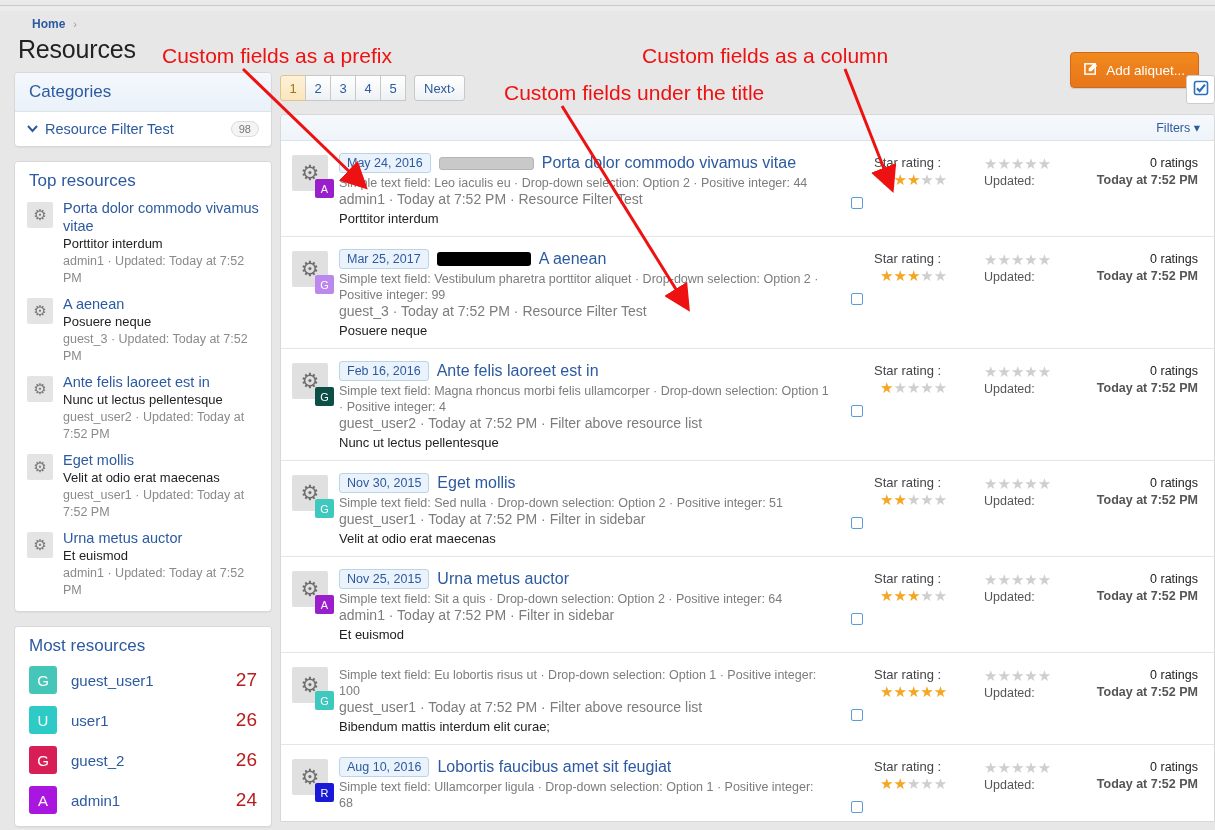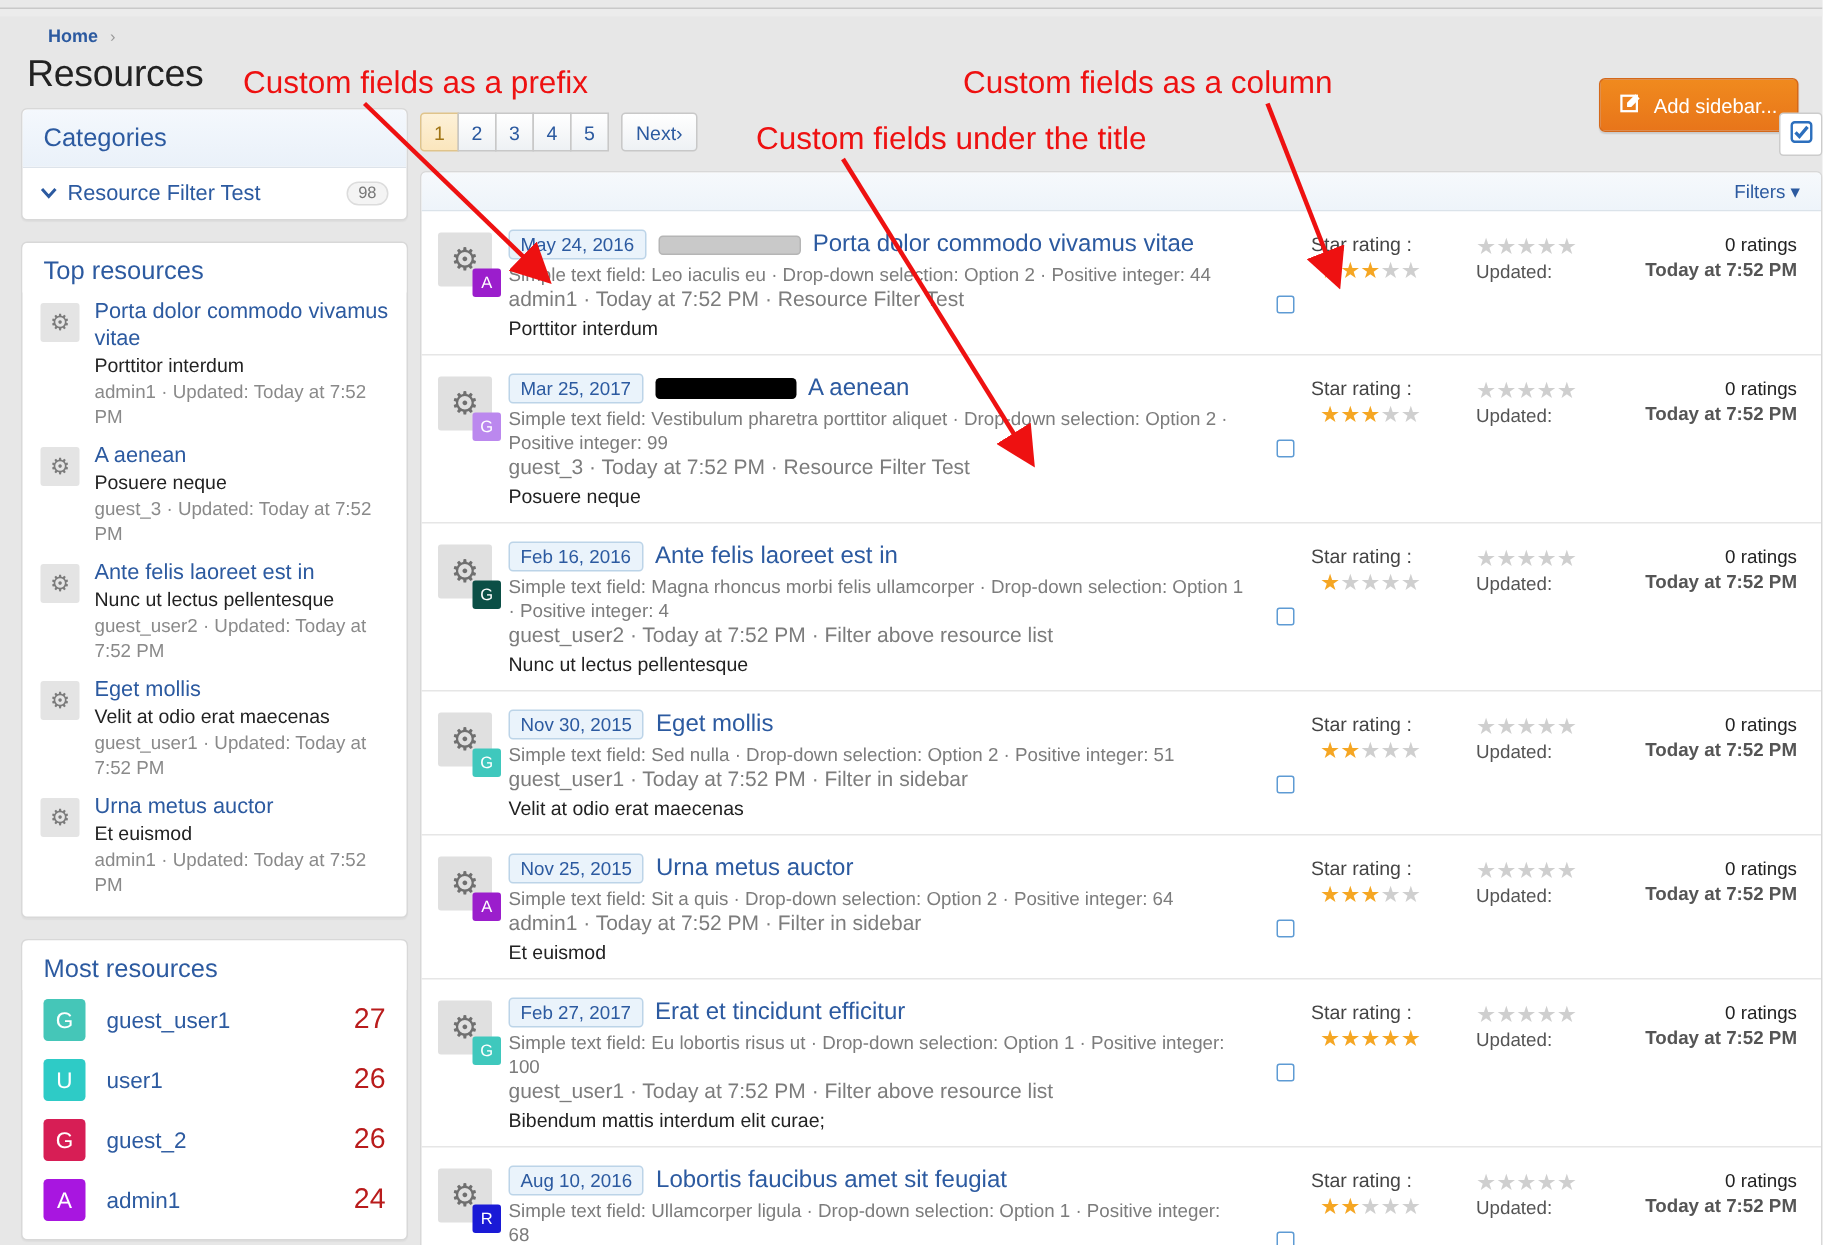"Add sidebar..." span { text: sidebar -> aliquet }
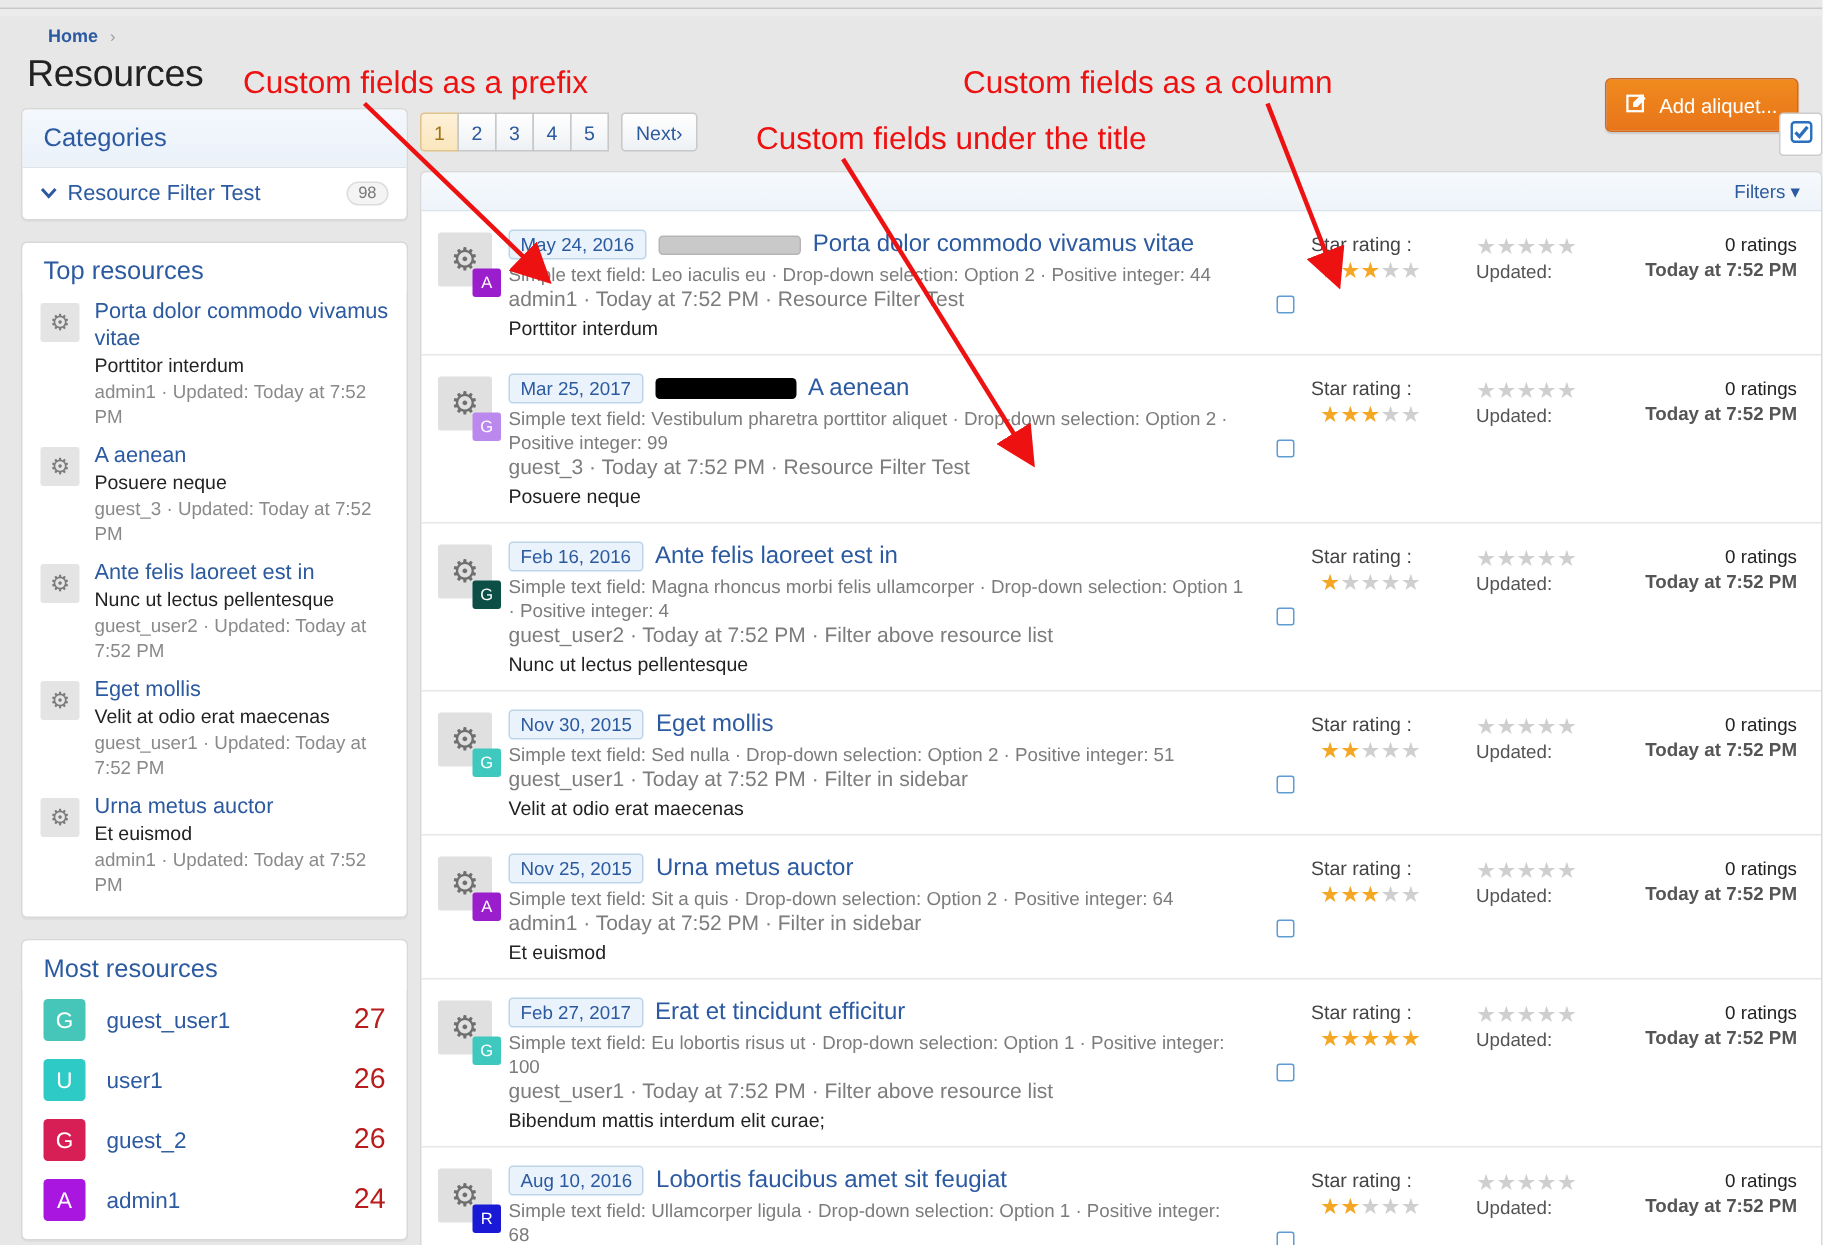"Feb 27, 2017" div.row-line1 { html: <div> <span>Feb 27, 2017</span> <span>Erat et tincidunt efficitur</span> </div> -> none }
